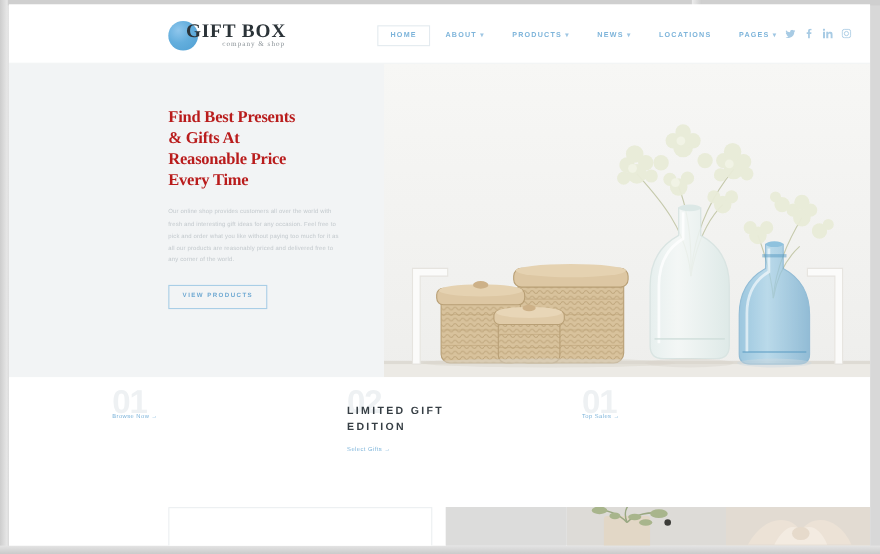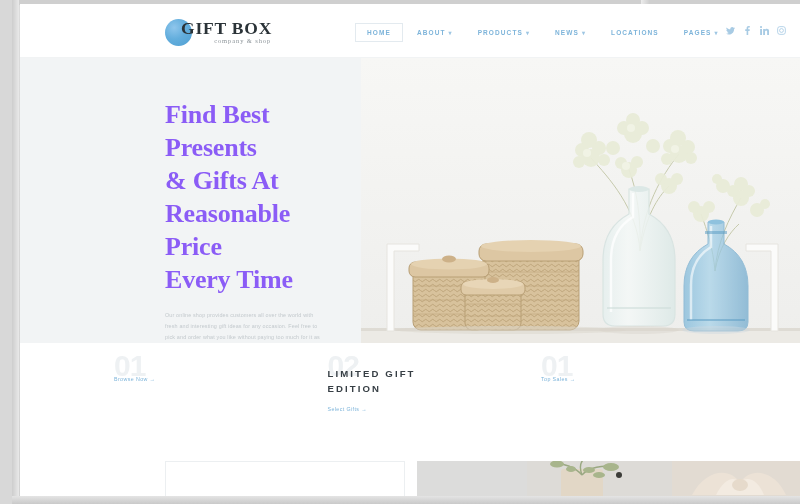"GIFT BOX" #window-frame { left: 12px -> 0 }
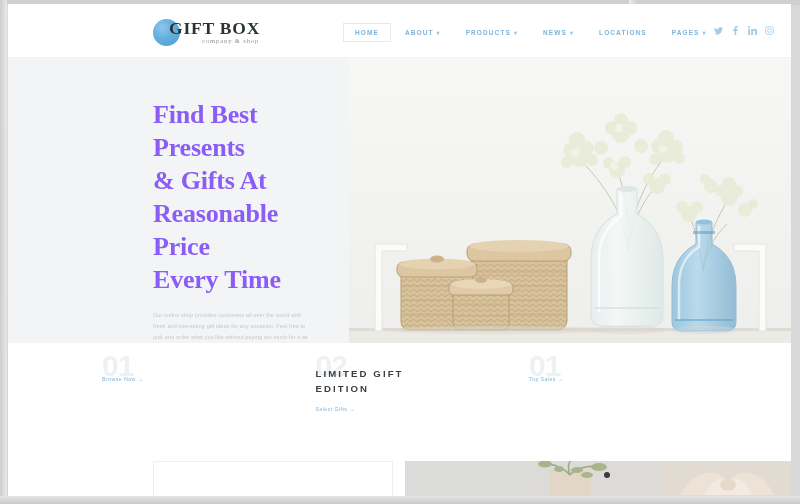"Find Best Presents" #hero-title { color: #8b5cf6 -> #b91c1c; font-size: 26px -> 15px }
